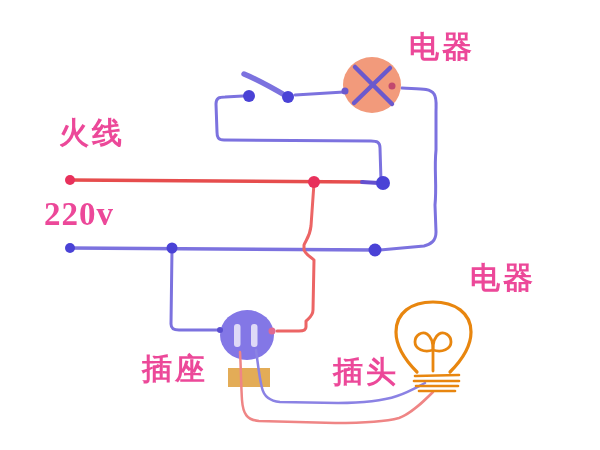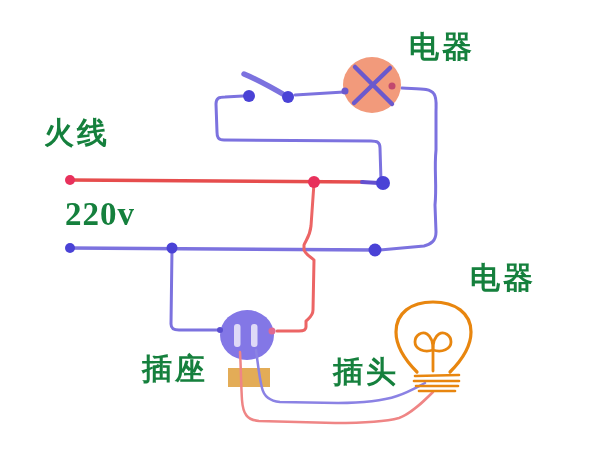"电器" .lbl { color: #15803d -> #ec4899 }
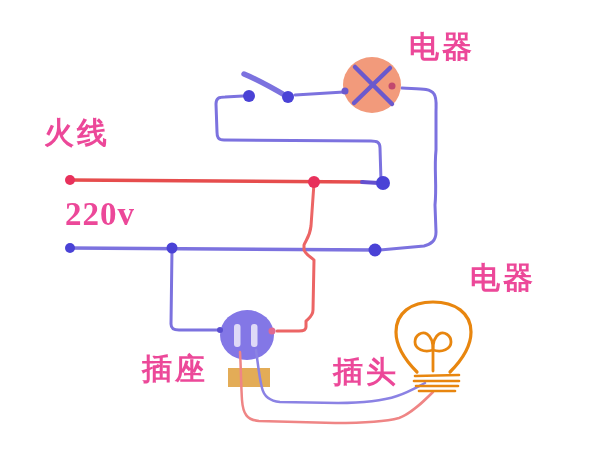"火线" div.lbl { left: 44px -> 59px }
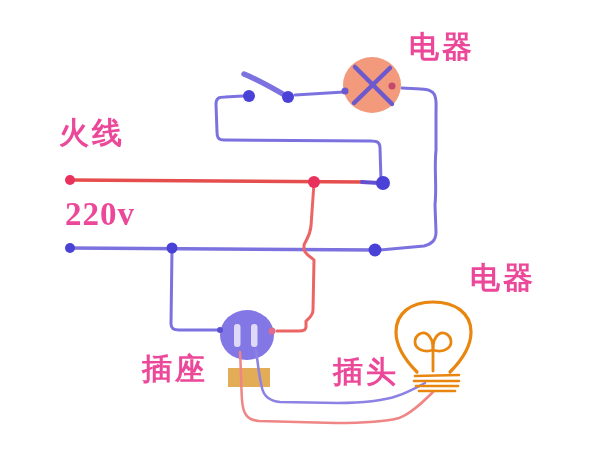"220v" .lbl-voltage { margin-left: 21px -> none }
